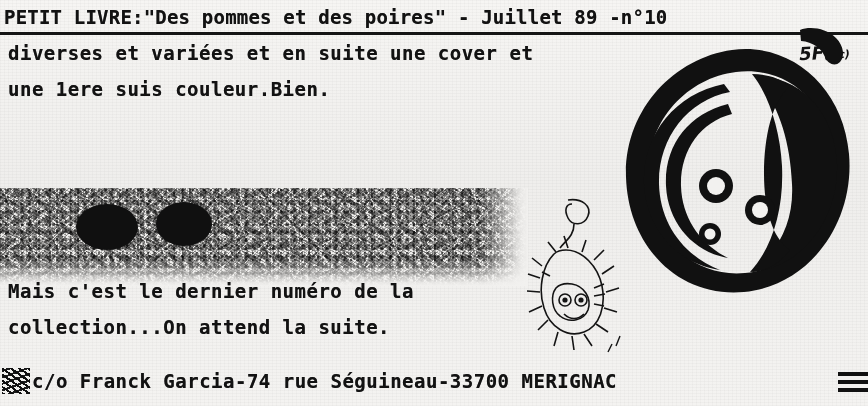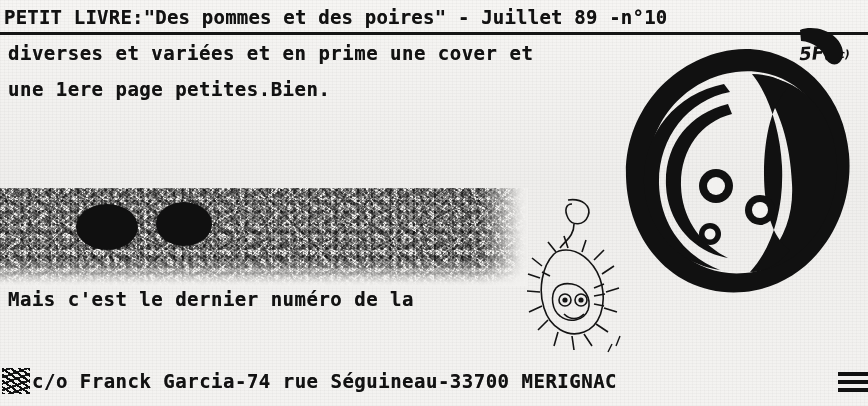"diverses et variées et en" span.tx { text: prime -> suite }
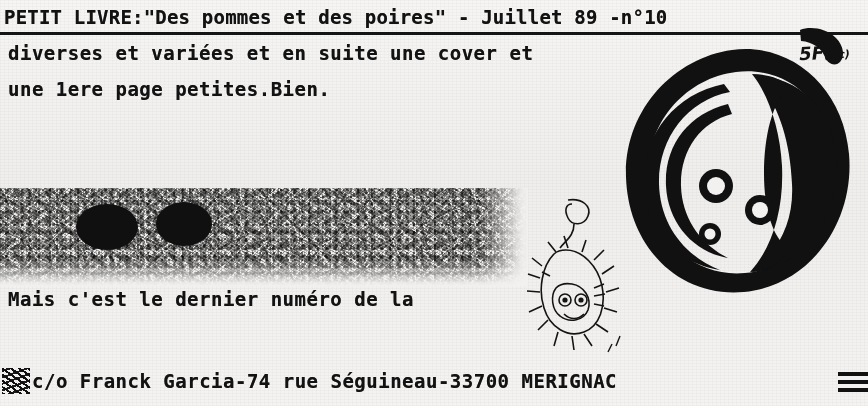"une 1ere page petites.Bien." span.tx { text: page petites.Bien -> suis couleur.Bien }
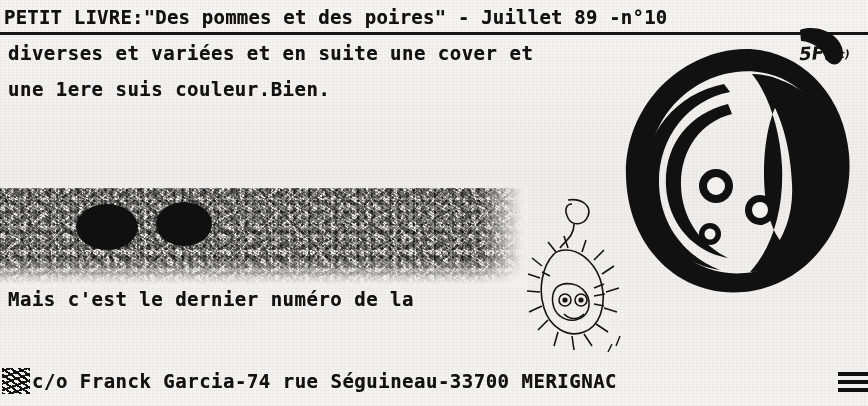"Mais c'est le dernier numéro" #body-bottom { top: 288px -> 280px }
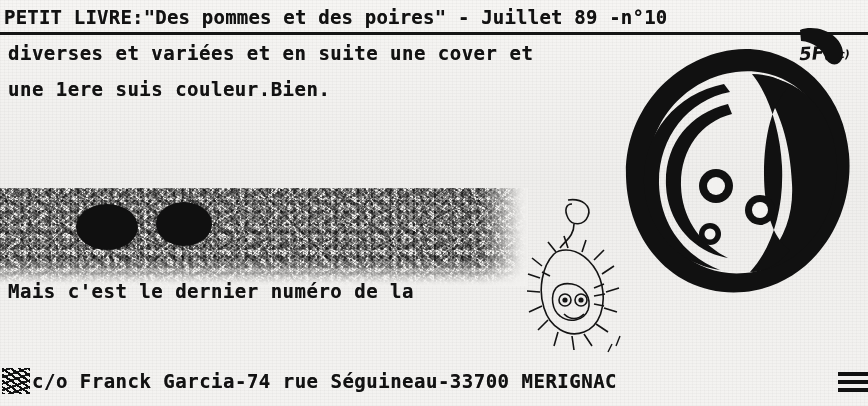"collection...On attend la suite." span.tx { html: none -> <span>collection...On attend la suite.</span> }
